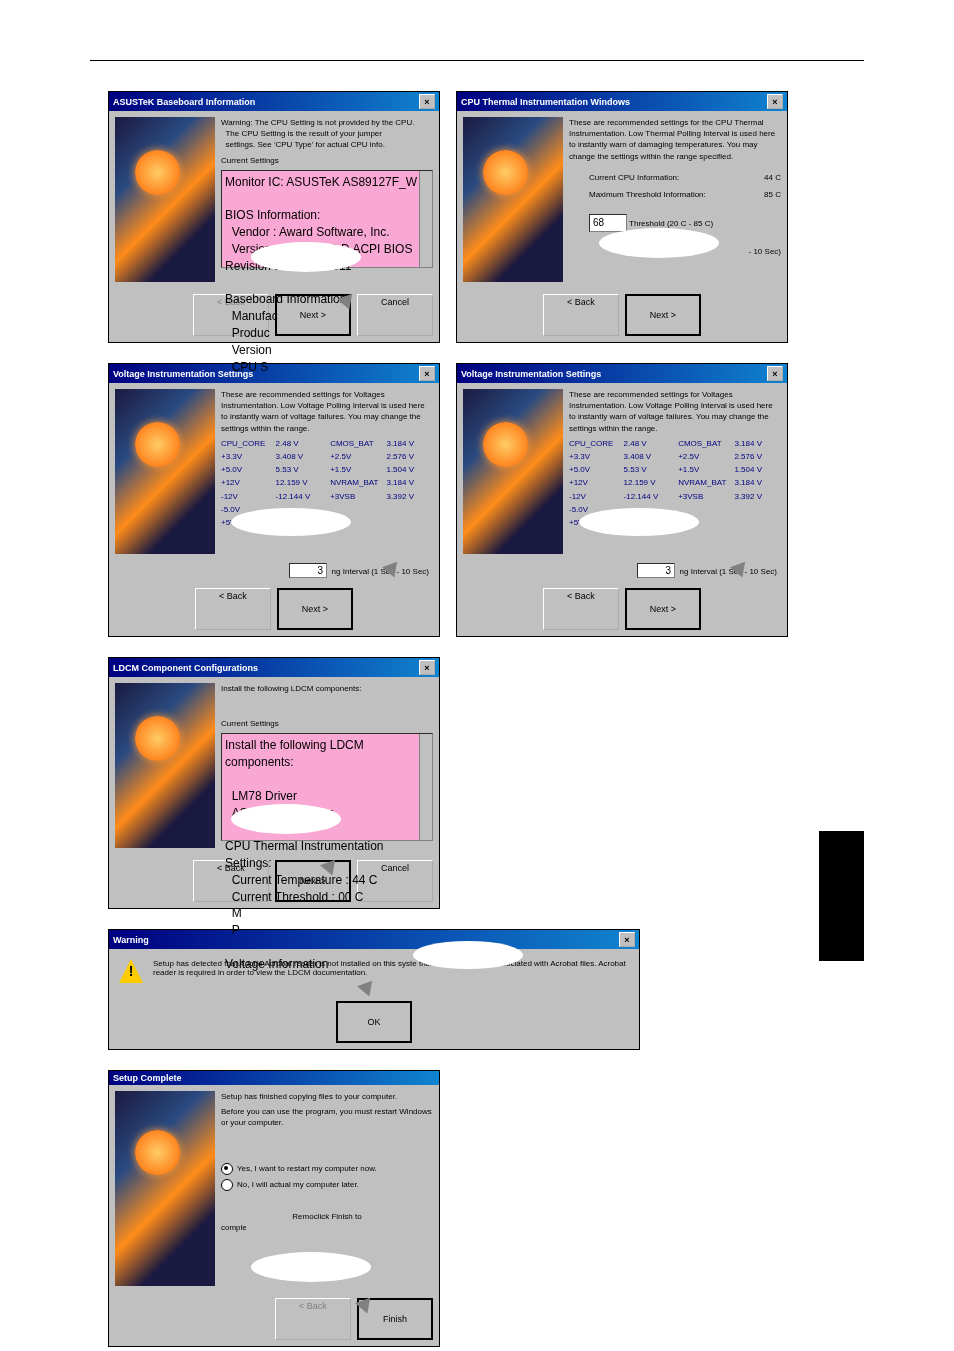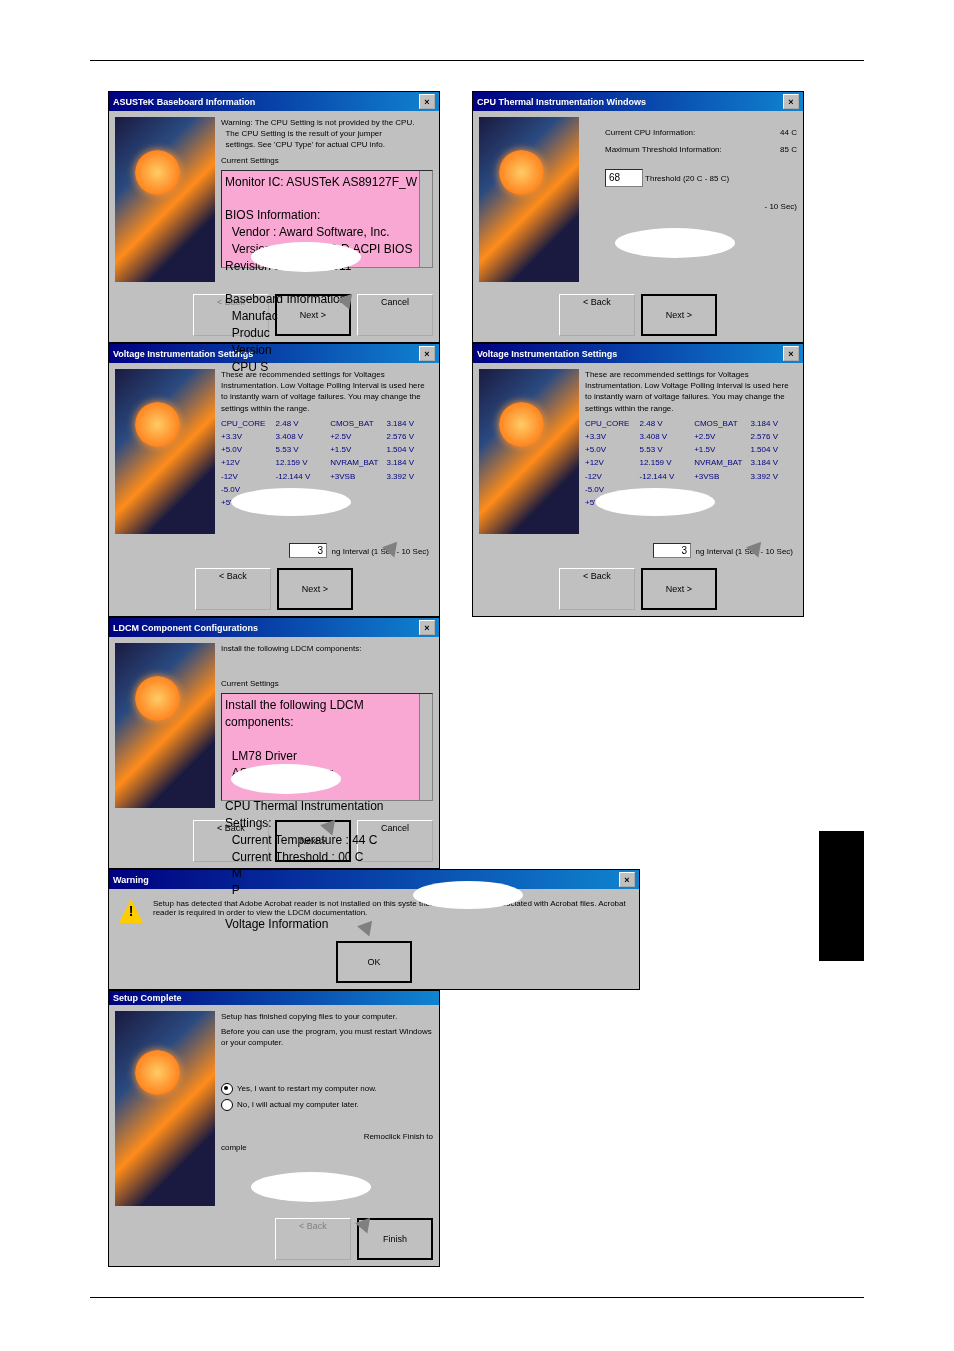"ASUSTeK Baseboard Information" .row { gap: 32px -> 16px; margin-bottom: 0 -> 20px }
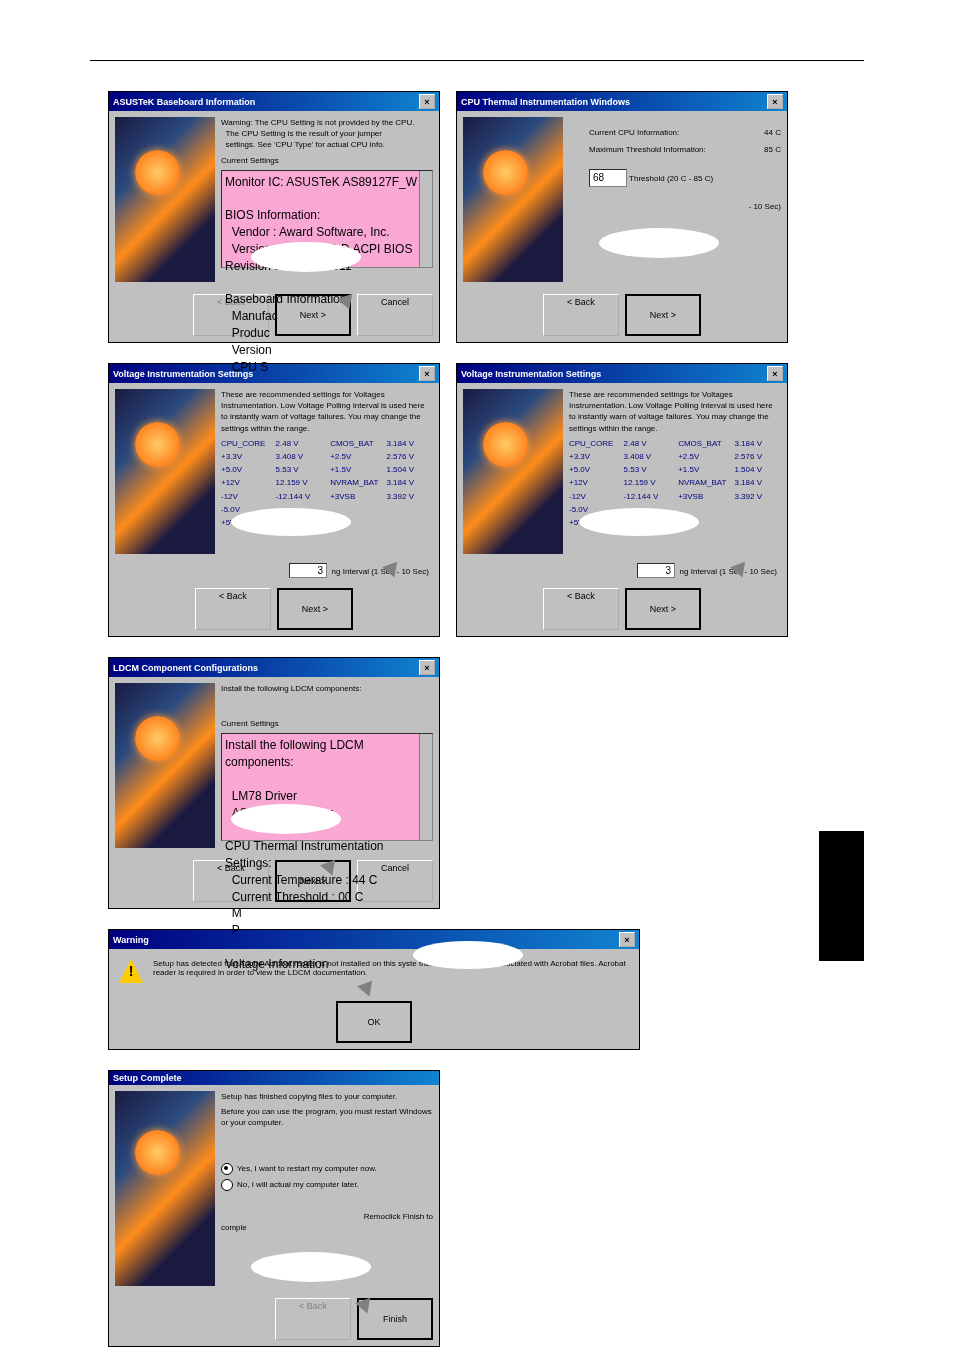"These are recommended settings for the" div.txt { html: none -> <div>These are recommended settings for the CPU Thermal Instrumentation. Low Thermal Polling Interval is used here to instantly warn of damaging temperatures. You may change the settings within the range specified.</div> }
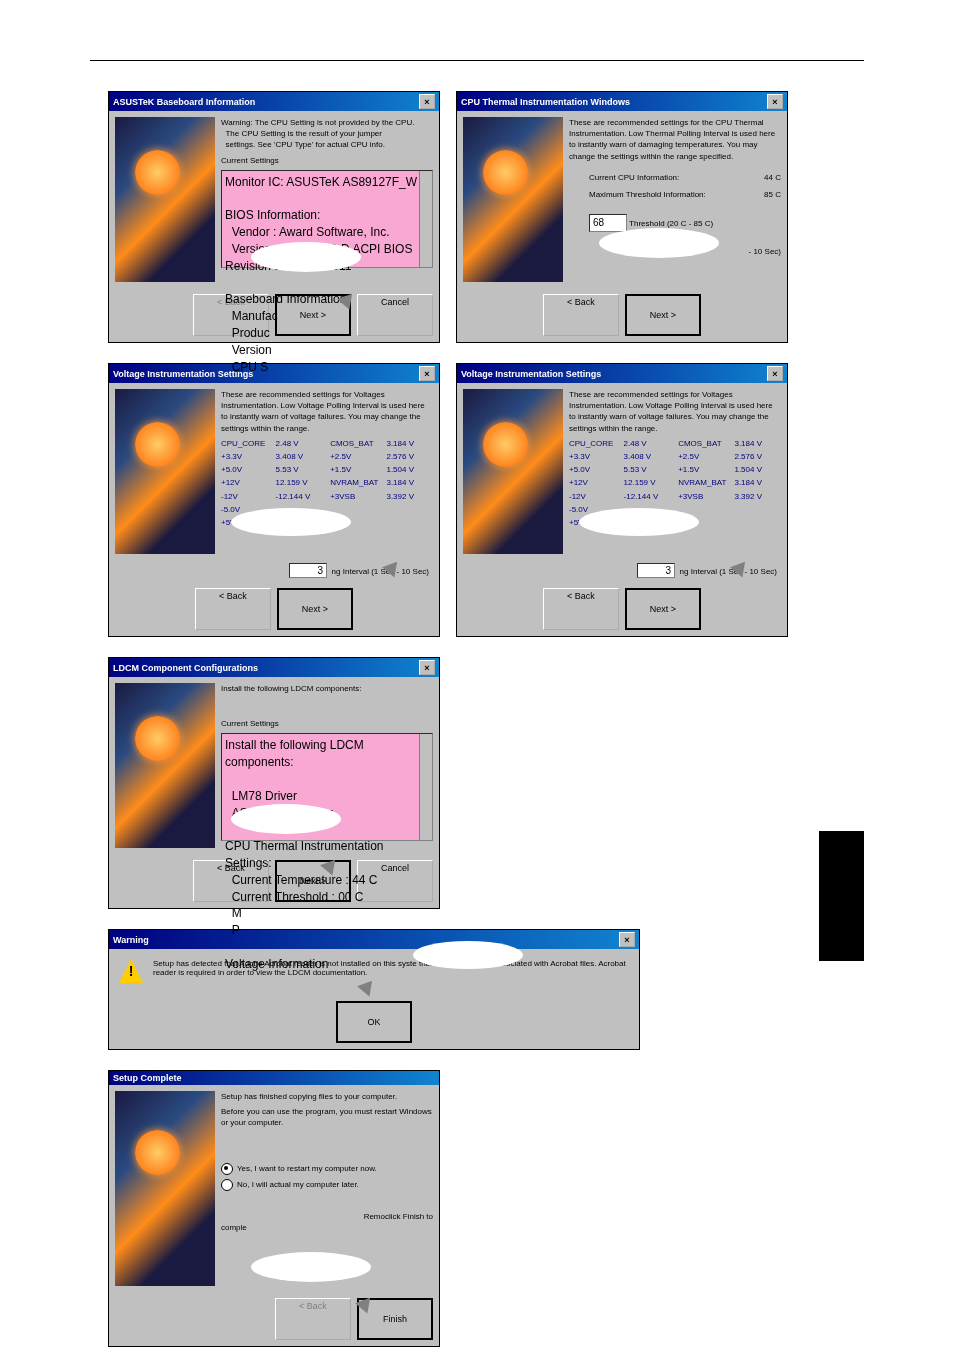"Remo" div { justify-content: flex-end -> center }
